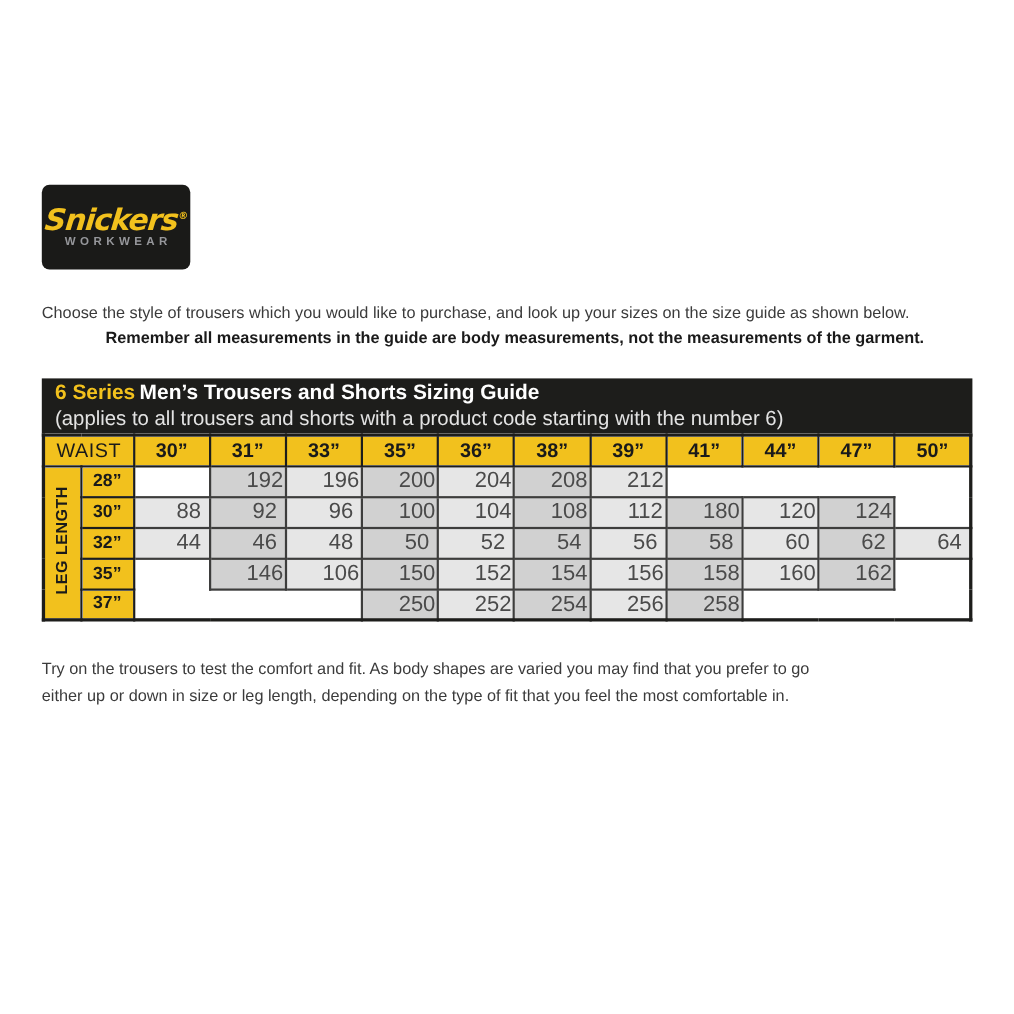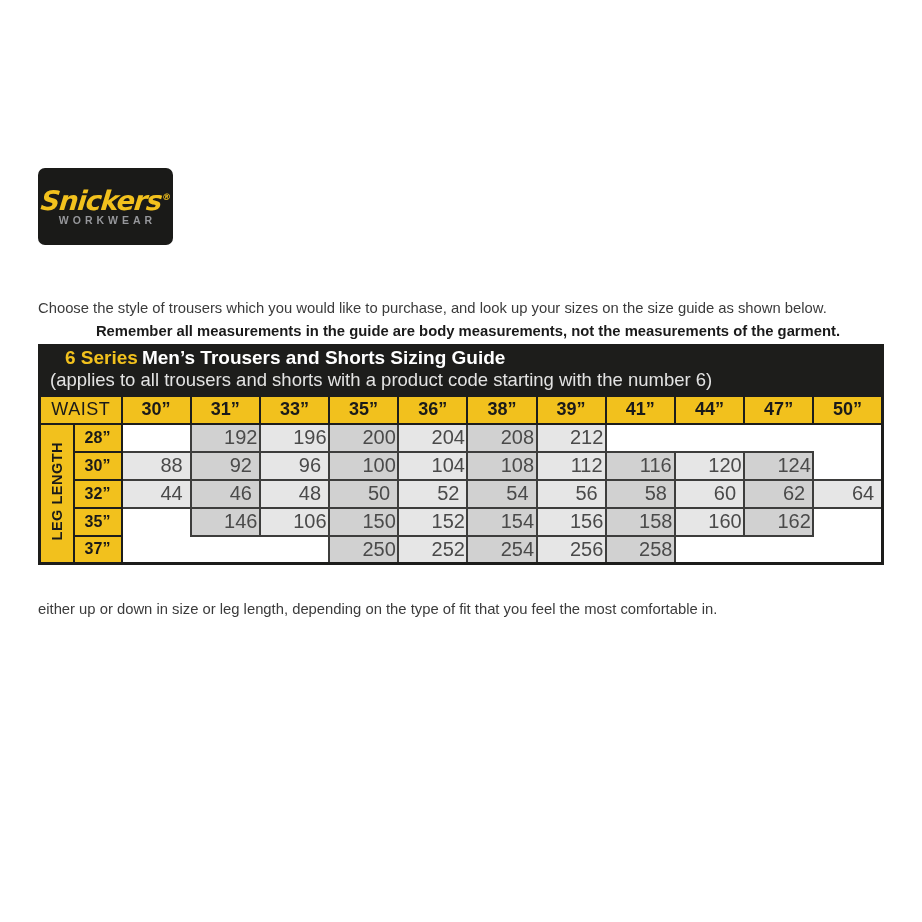"Choose the style of trousers" .intro { margin-top: 23px -> none }
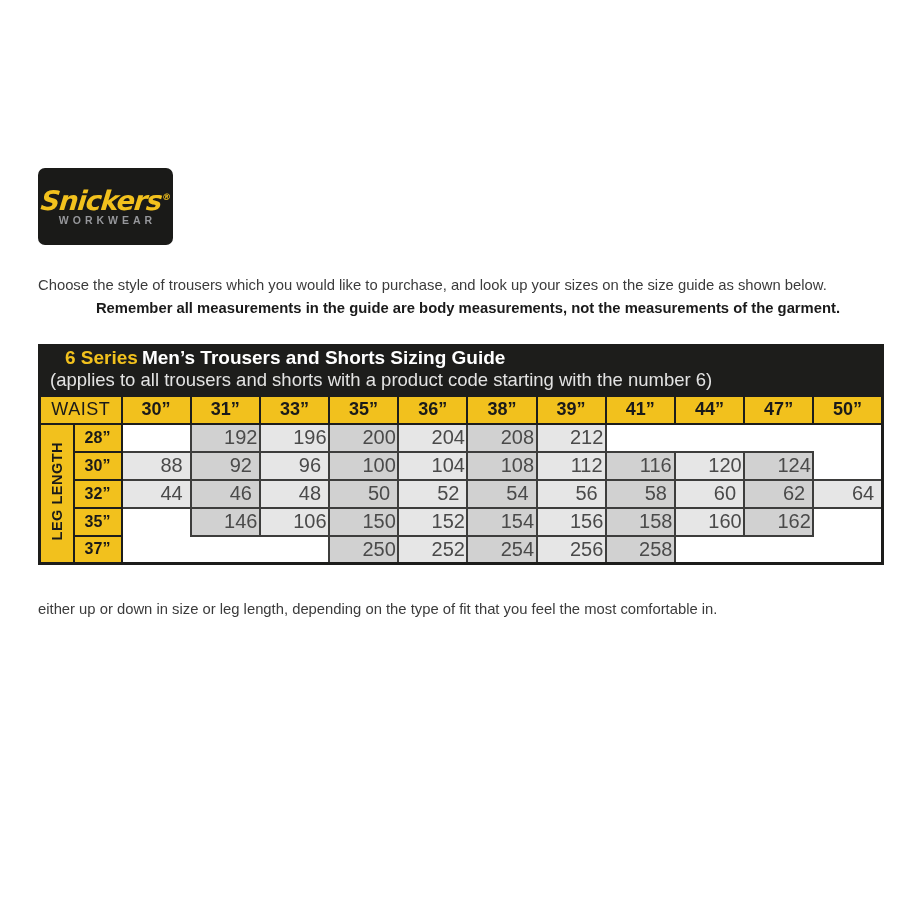"6 Series" .bar-l1 .series { margin-left: 15px -> none }
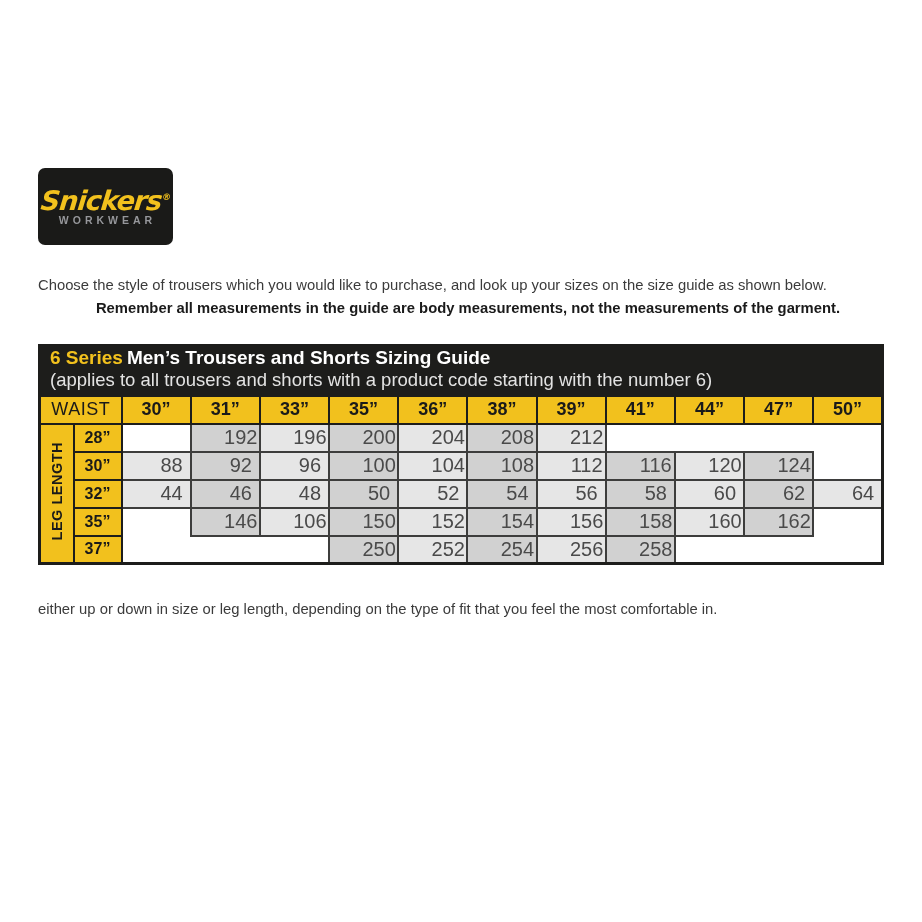"116" td.f { text: 116 -> 180 }
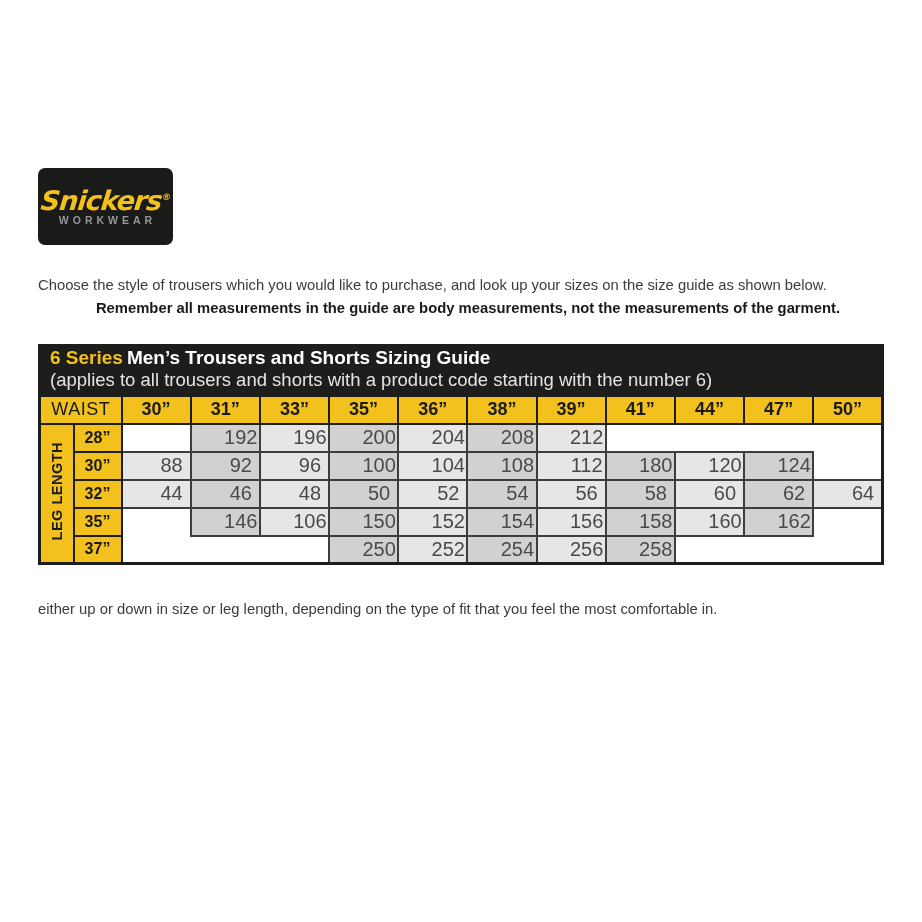"Try on the trousers to" p { html: none -> <p>Try on the trousers to test the comfort and fit. As body shapes are varied you may find that you prefer to go</p> }
